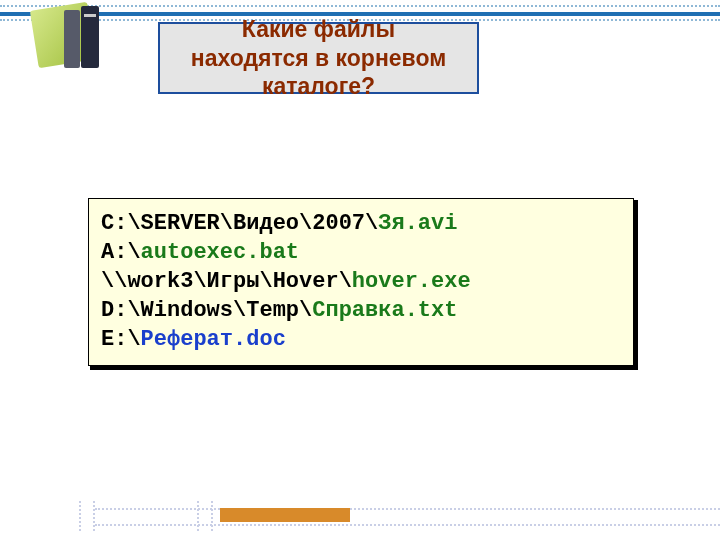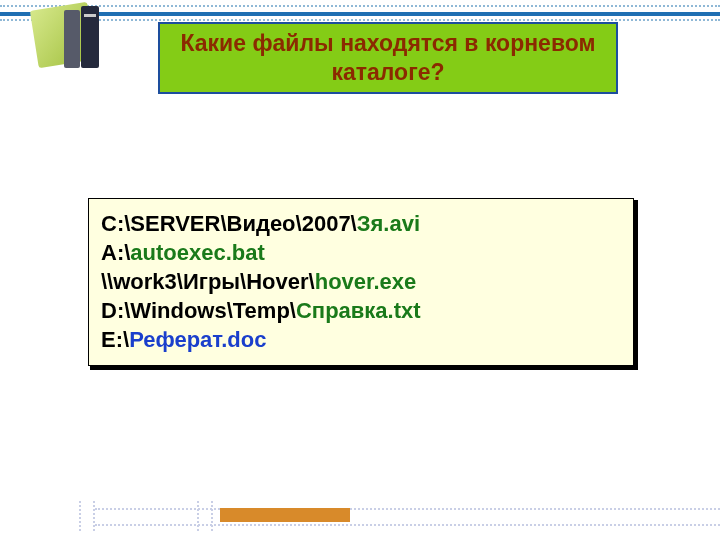"Какие файлы находятся в корневом" .title-box { background: #84cc16 -> #e5e5e5; width: 460px -> 321px }
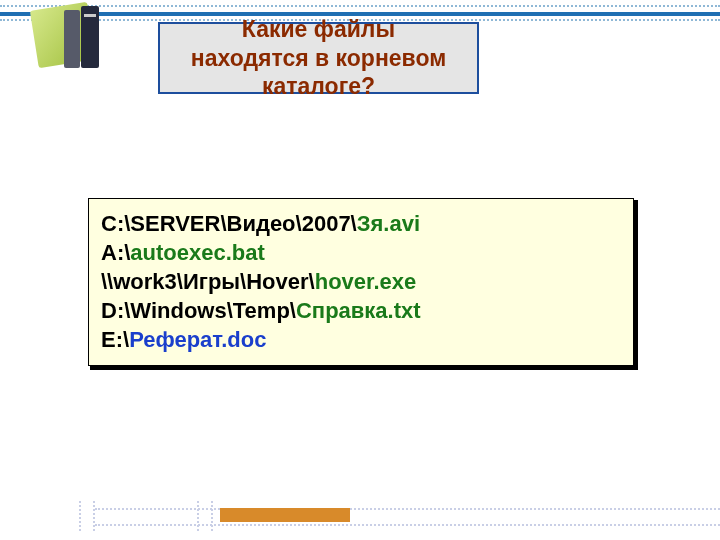"C:\SERVER\Видео\2007\Зя.avi" .code-box { font-family: Liberation Sans, sans-serif -> Liberation Mono, monospace }
